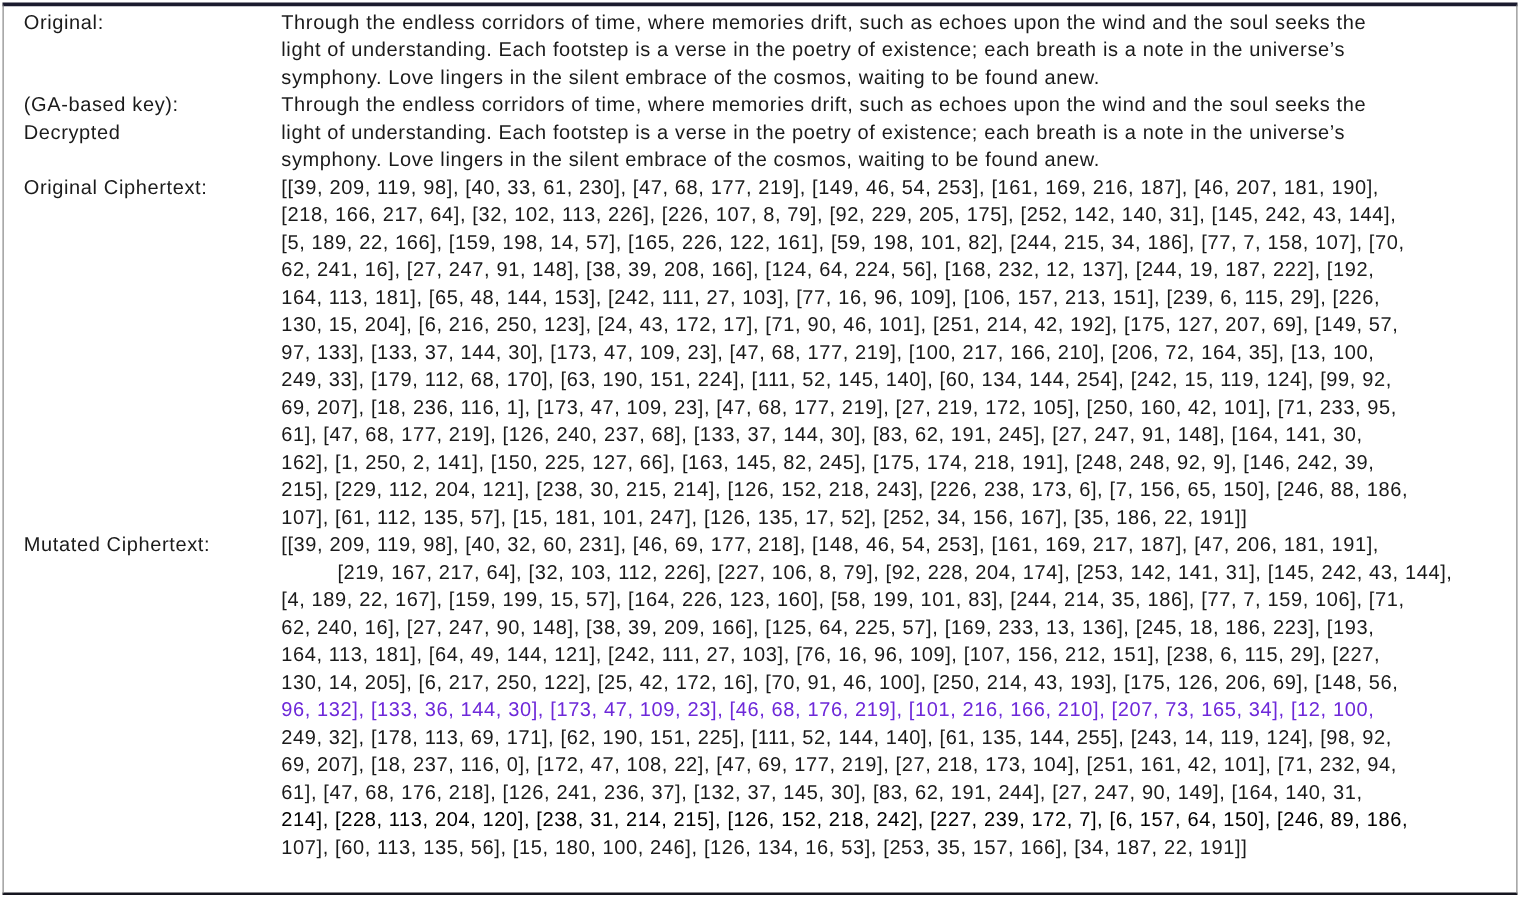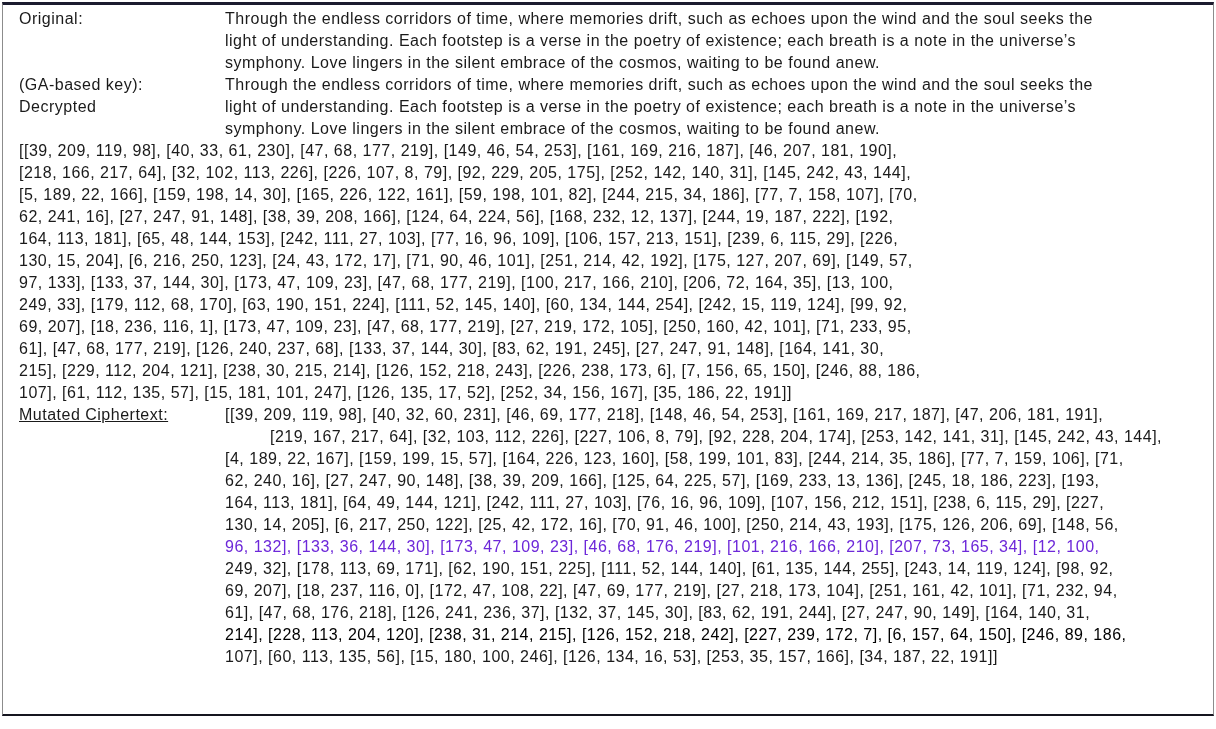"Original Ciphertext:" div.label-col { html: none -> <div> <div>Original Ciphertext:</div> </div> }
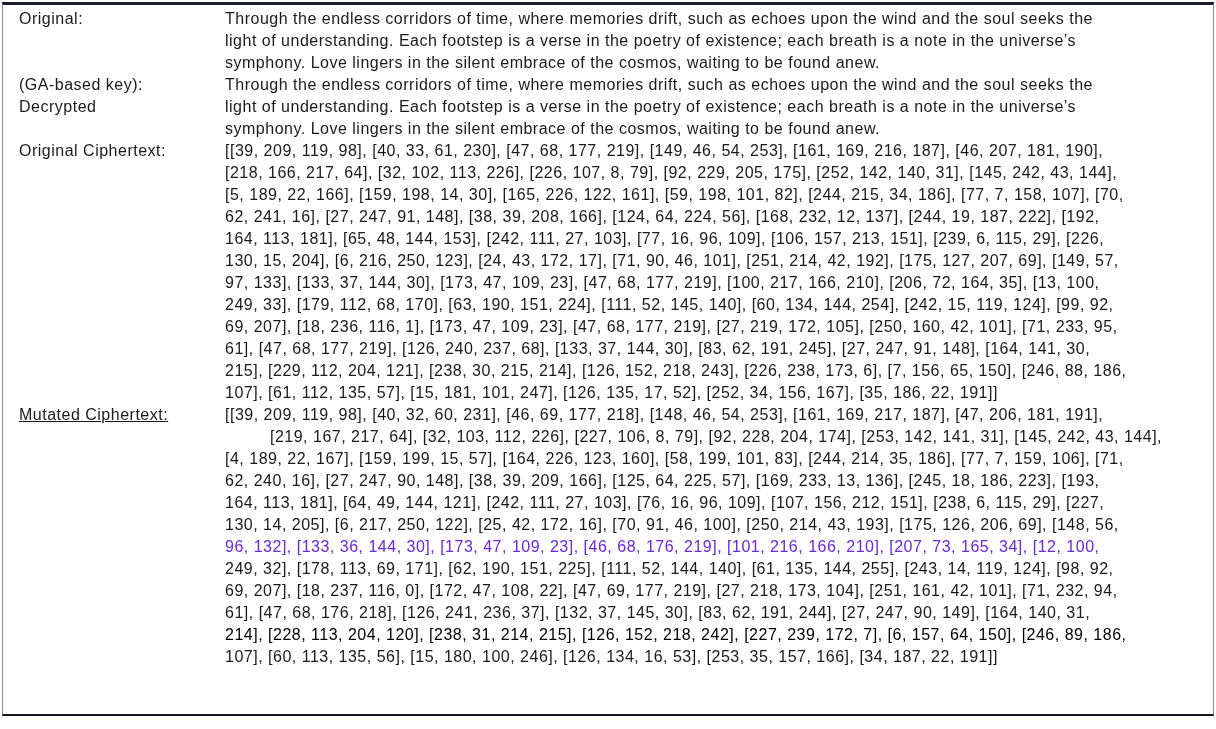"[5, 189, 22, 166], [159," div.tline { text: 30 -> 57 }
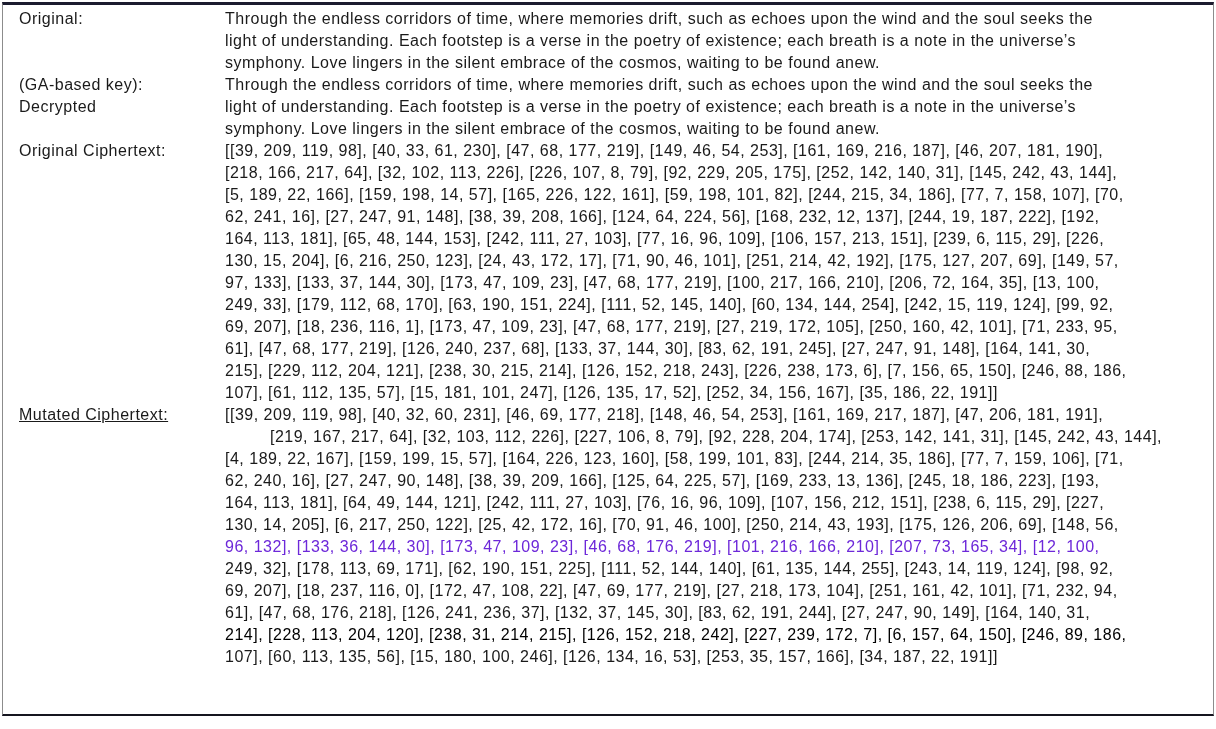"162], [1, 250, 2, 141]," div.tline { html: none -> <div>162], [1, 250, 2, 141], [150, 225, 127, 66], [163, 145, 82, 245], [175, 174, 218, 191], [248, 248, 92, 9], [146, 242, 39,</div> }
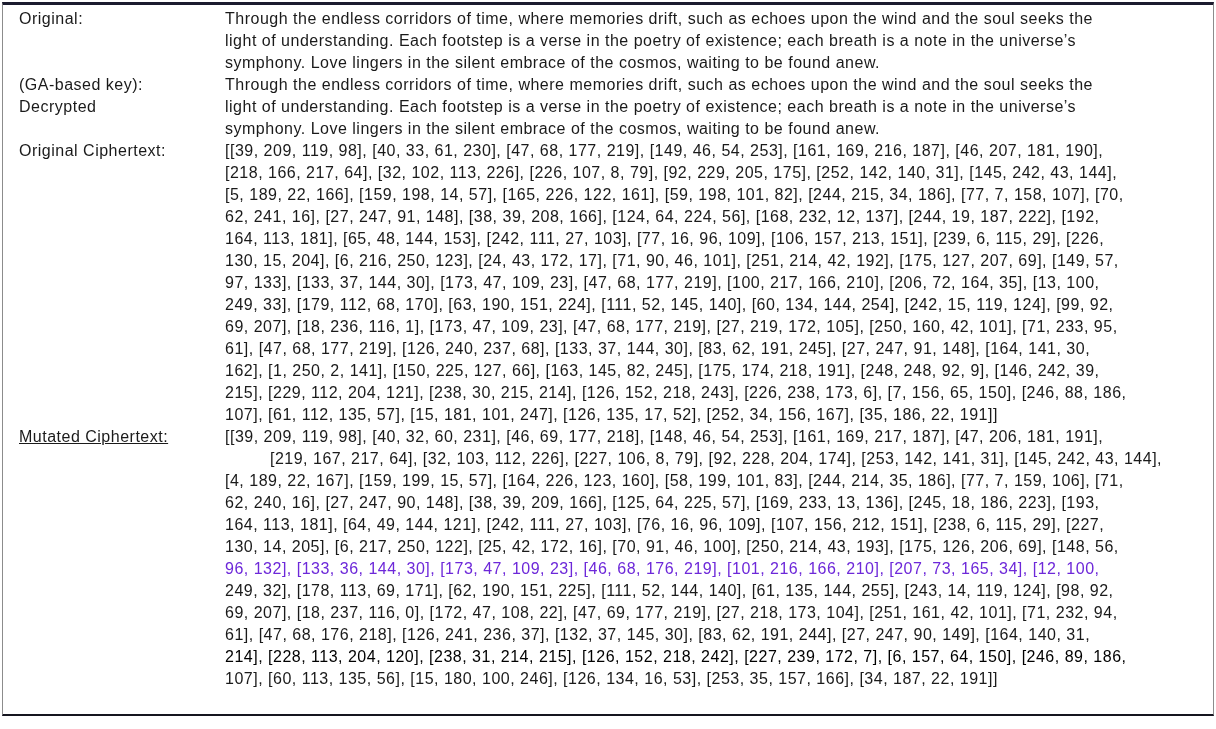"Mutated Ciphertext:" div.tline { text-decoration: underline -> none }
